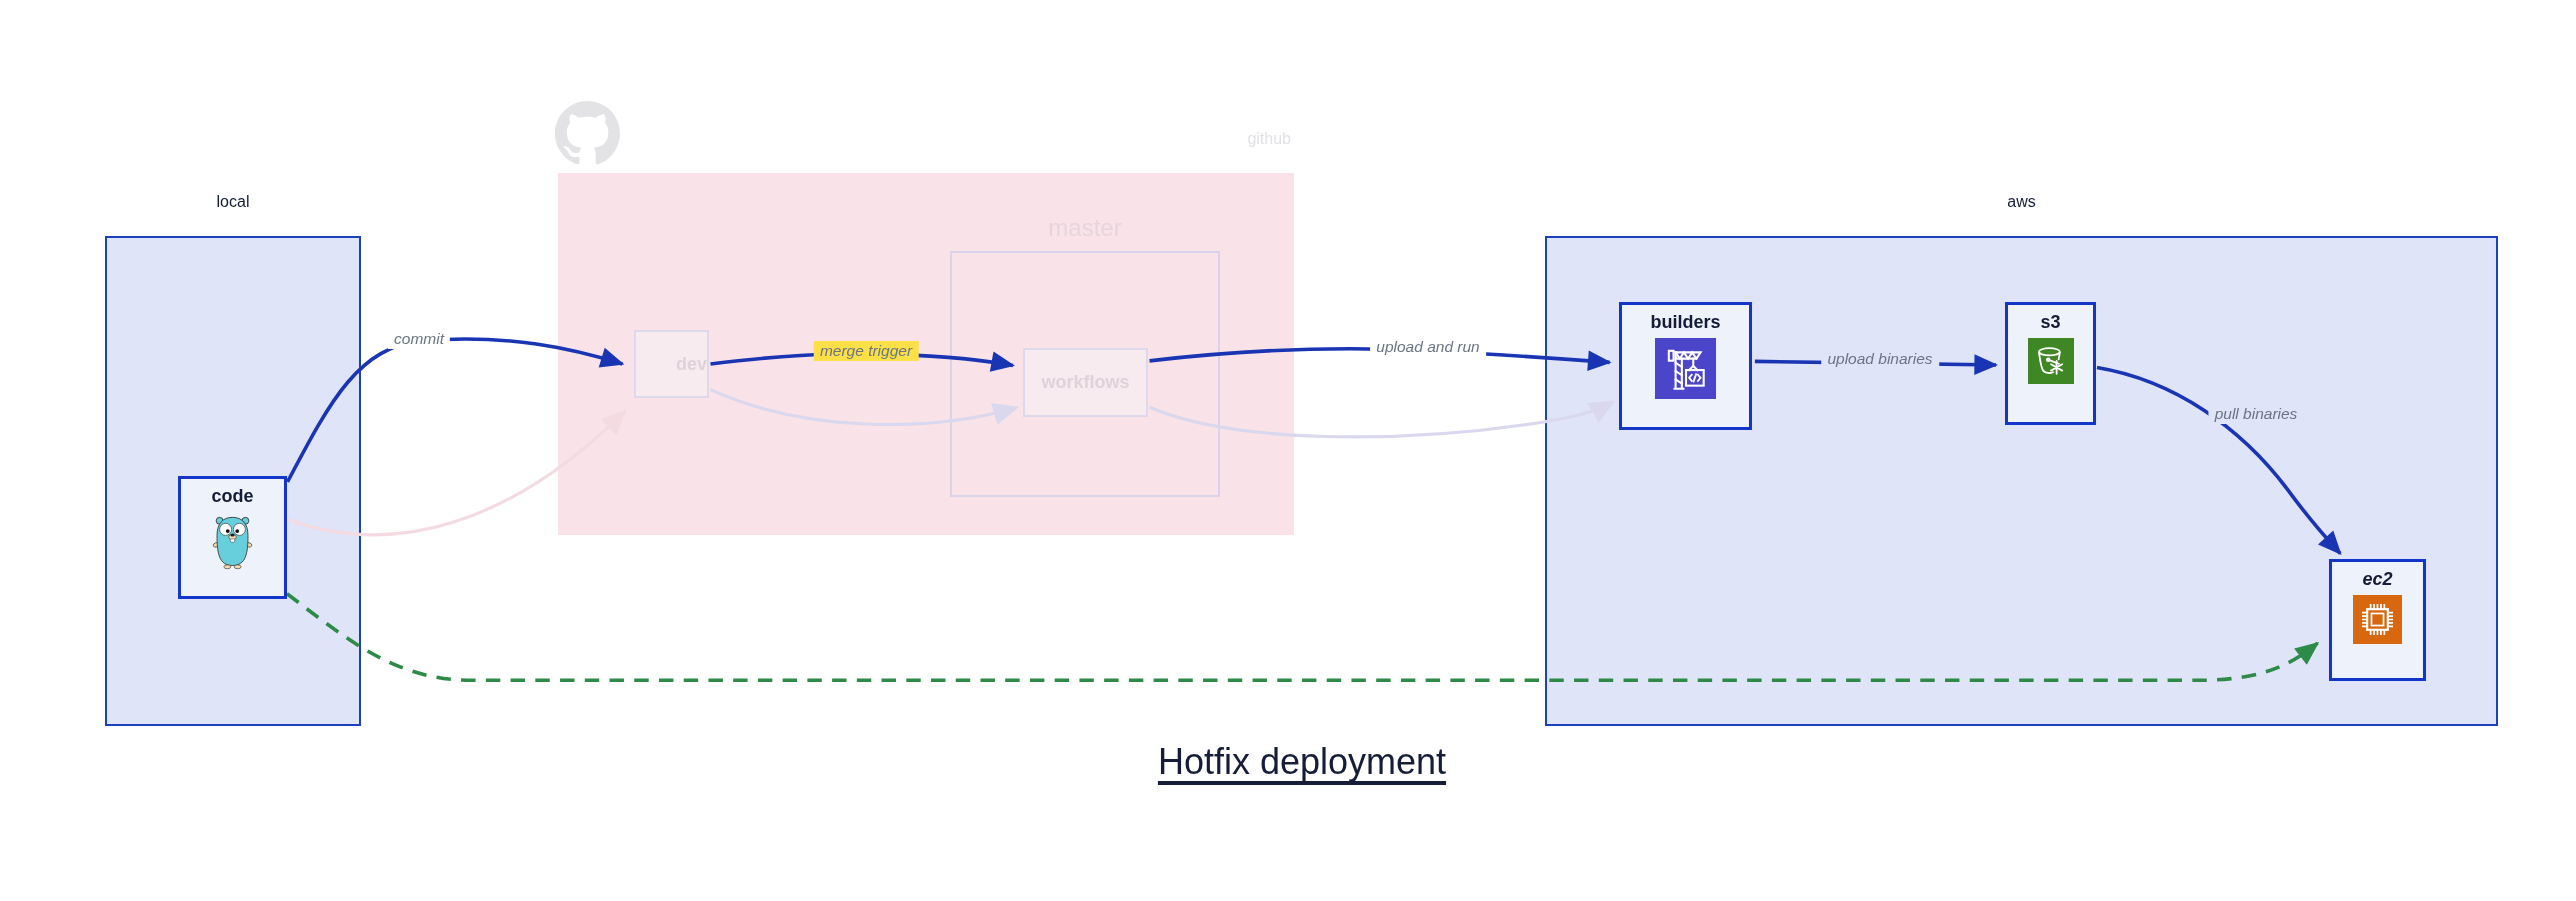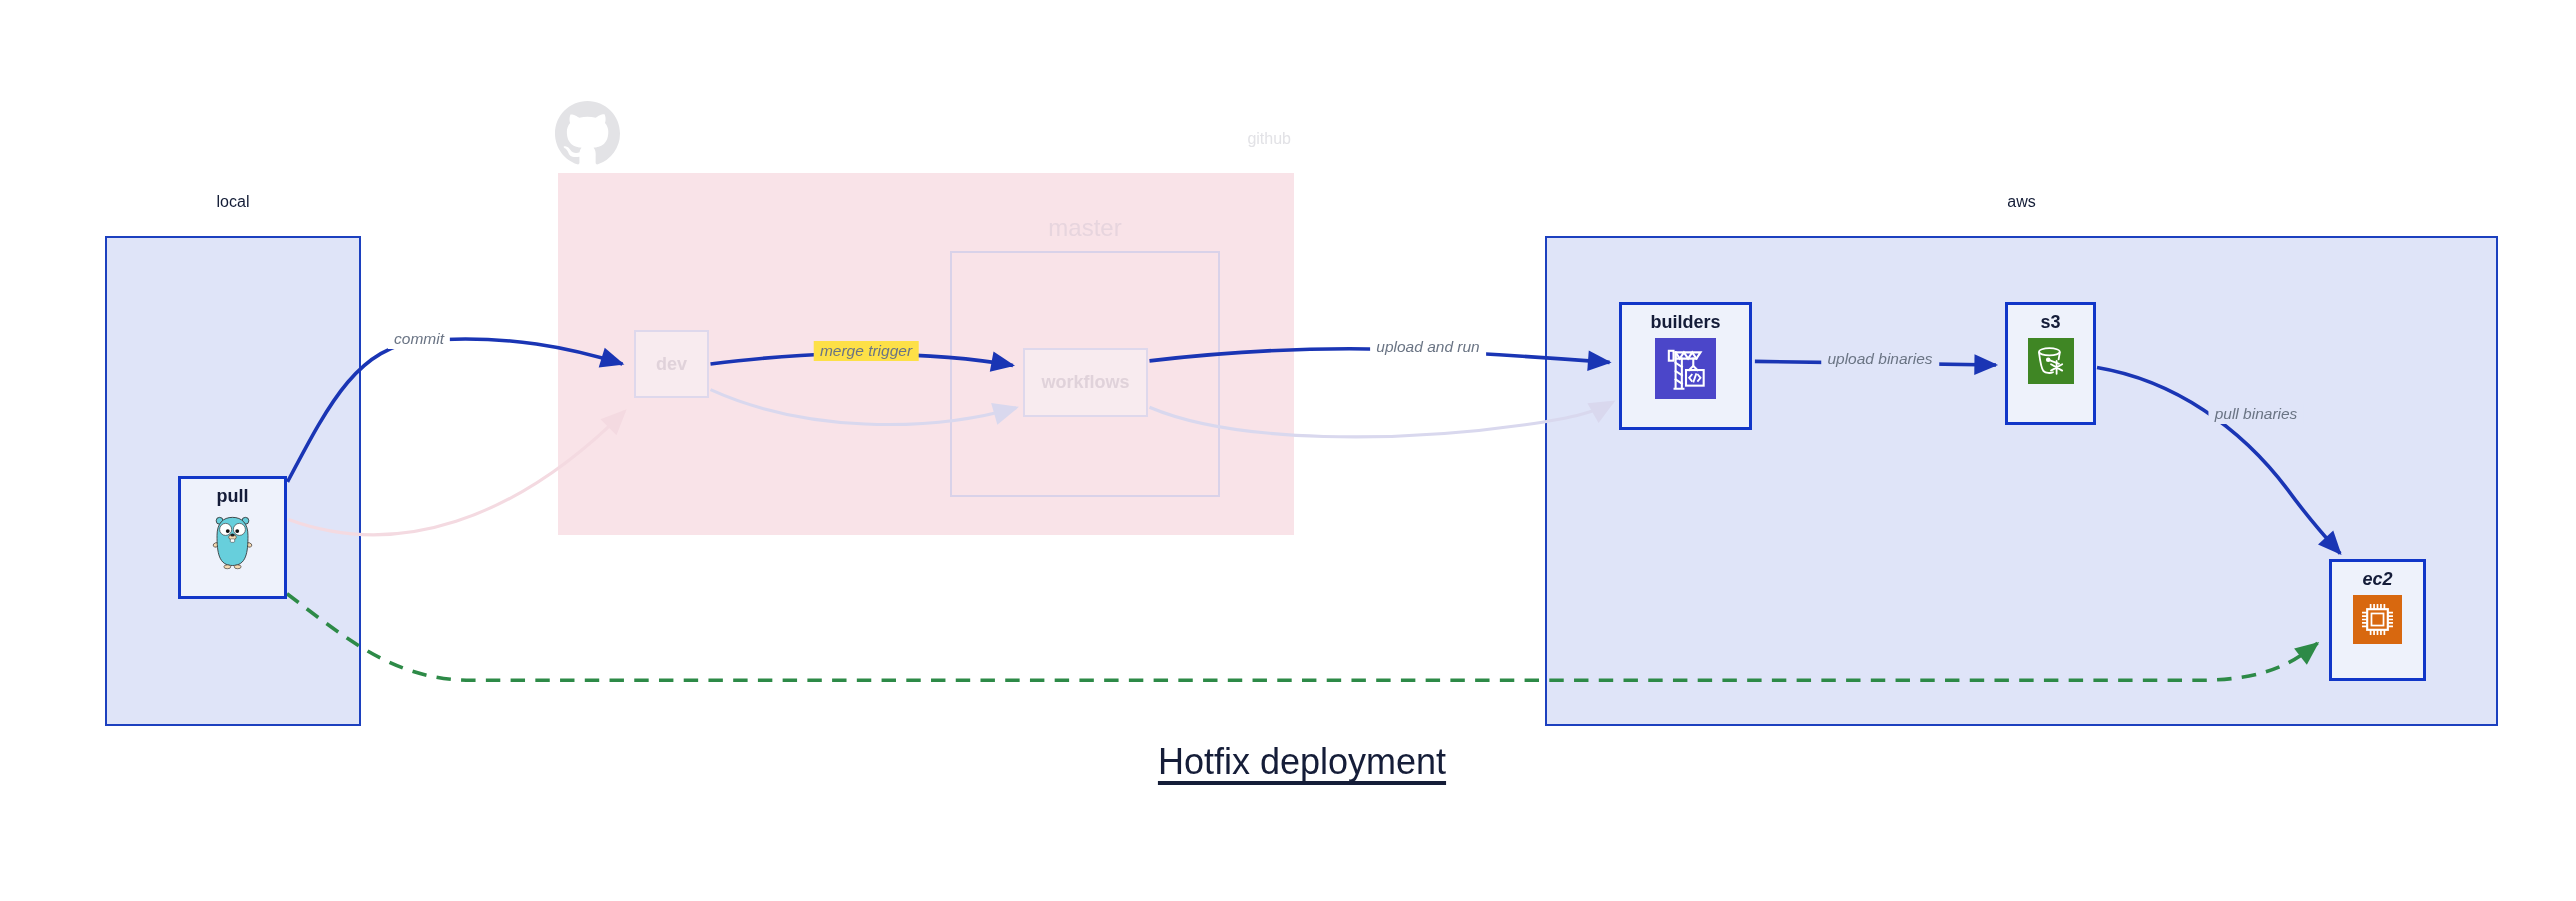"dev" #dev-node { align-items: none -> flex-end }
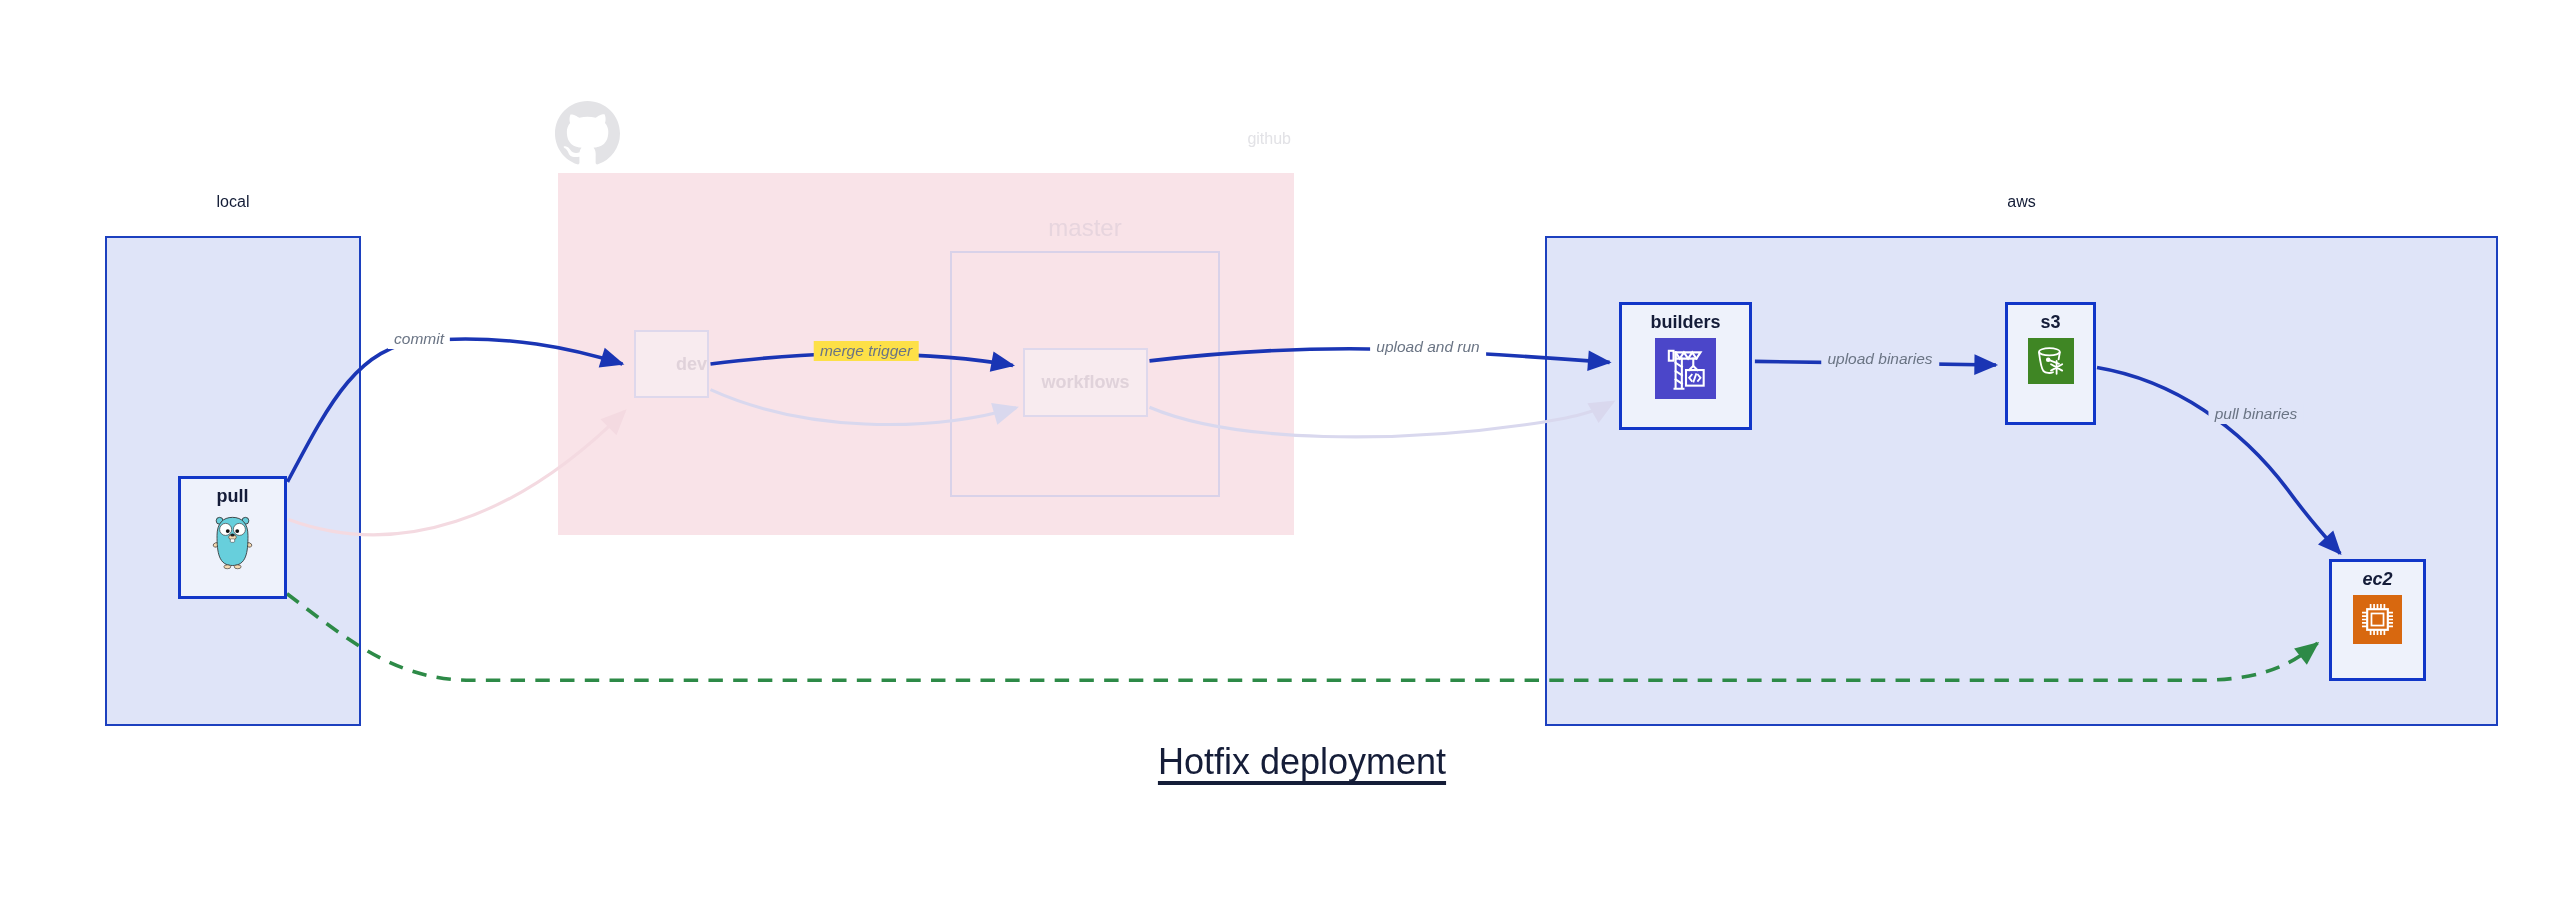"pull" span.node-label { text: pull -> code }
